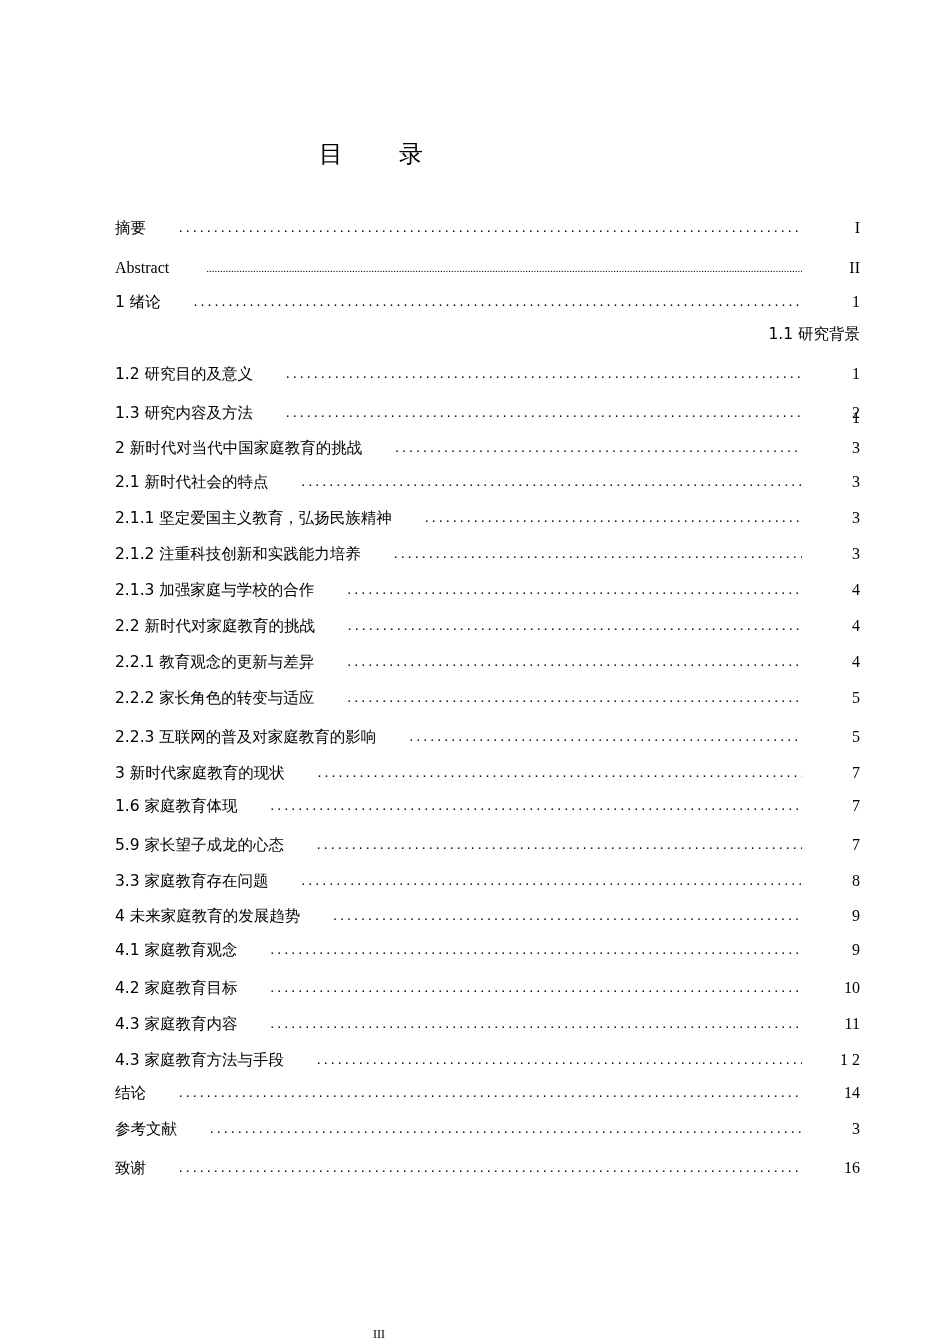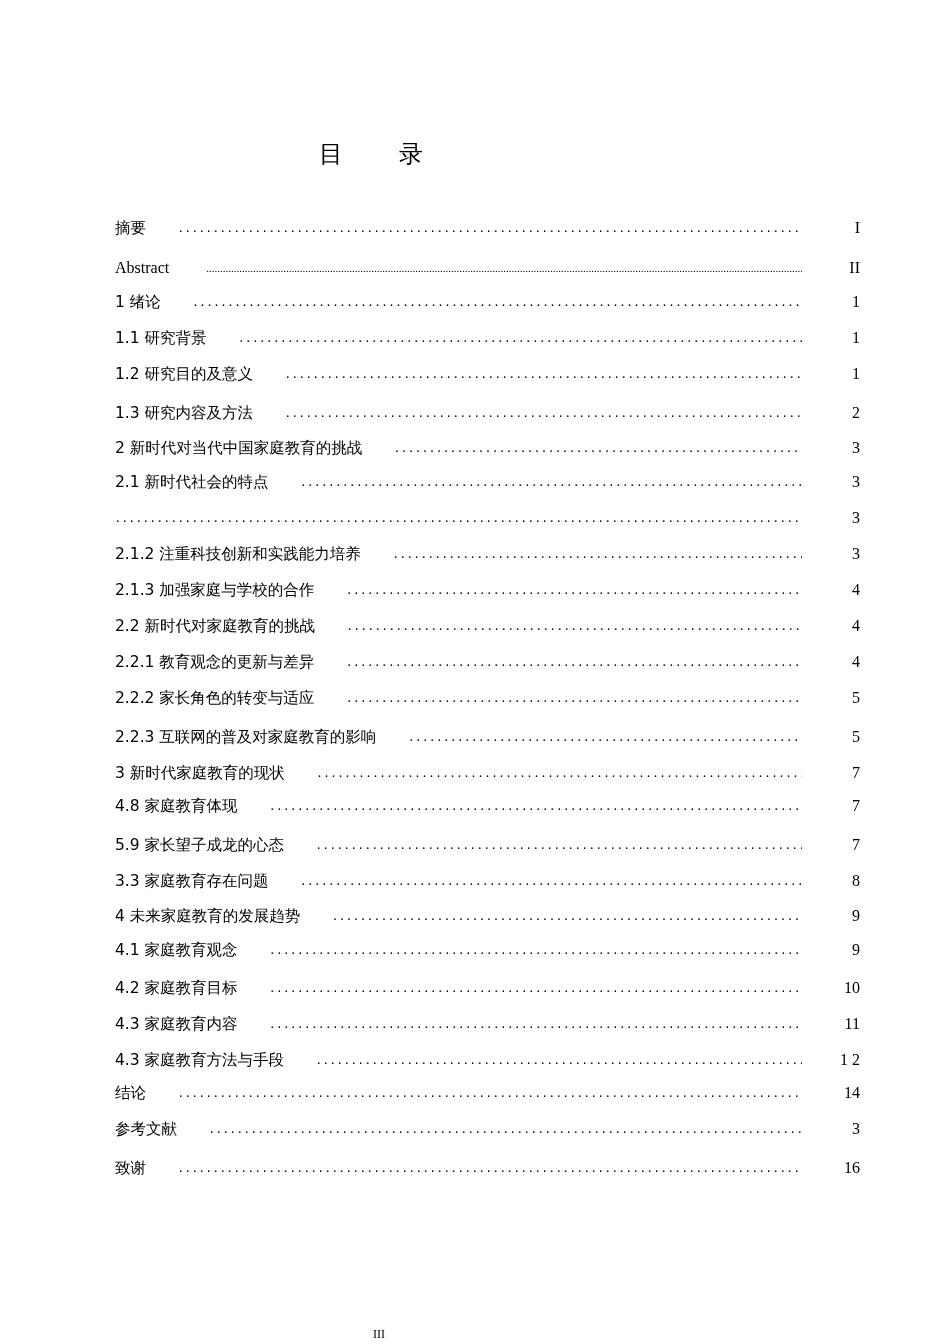"1.1 研究背景" div.entry { flex-direction: none -> column }
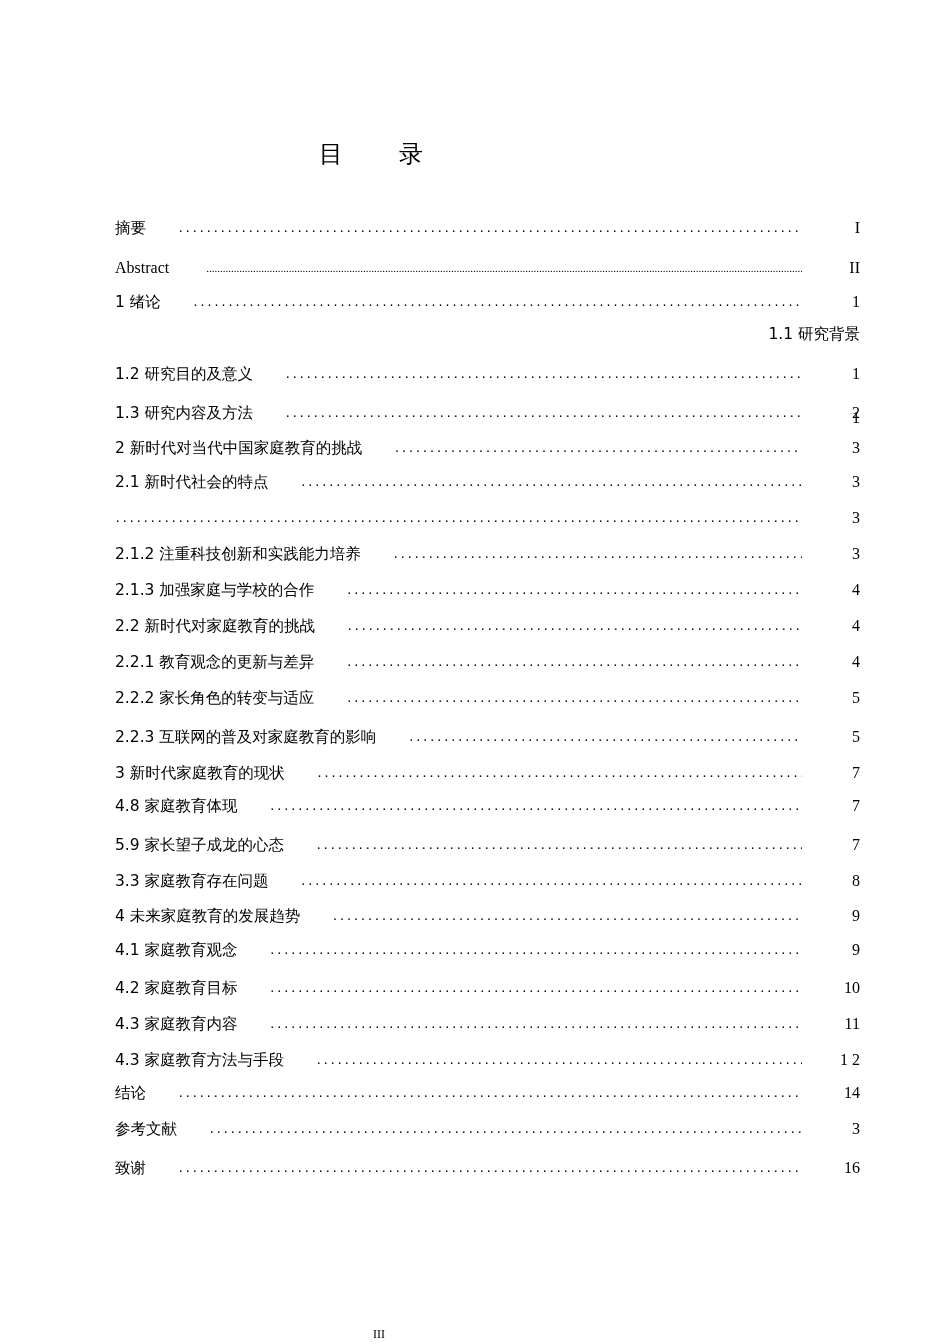"2.1.1 坚定爱国主义教育，弘扬民族精神" span.label { html: none -> <span>2.1.1 坚定爱国主义教育，弘扬民族精神</span> }
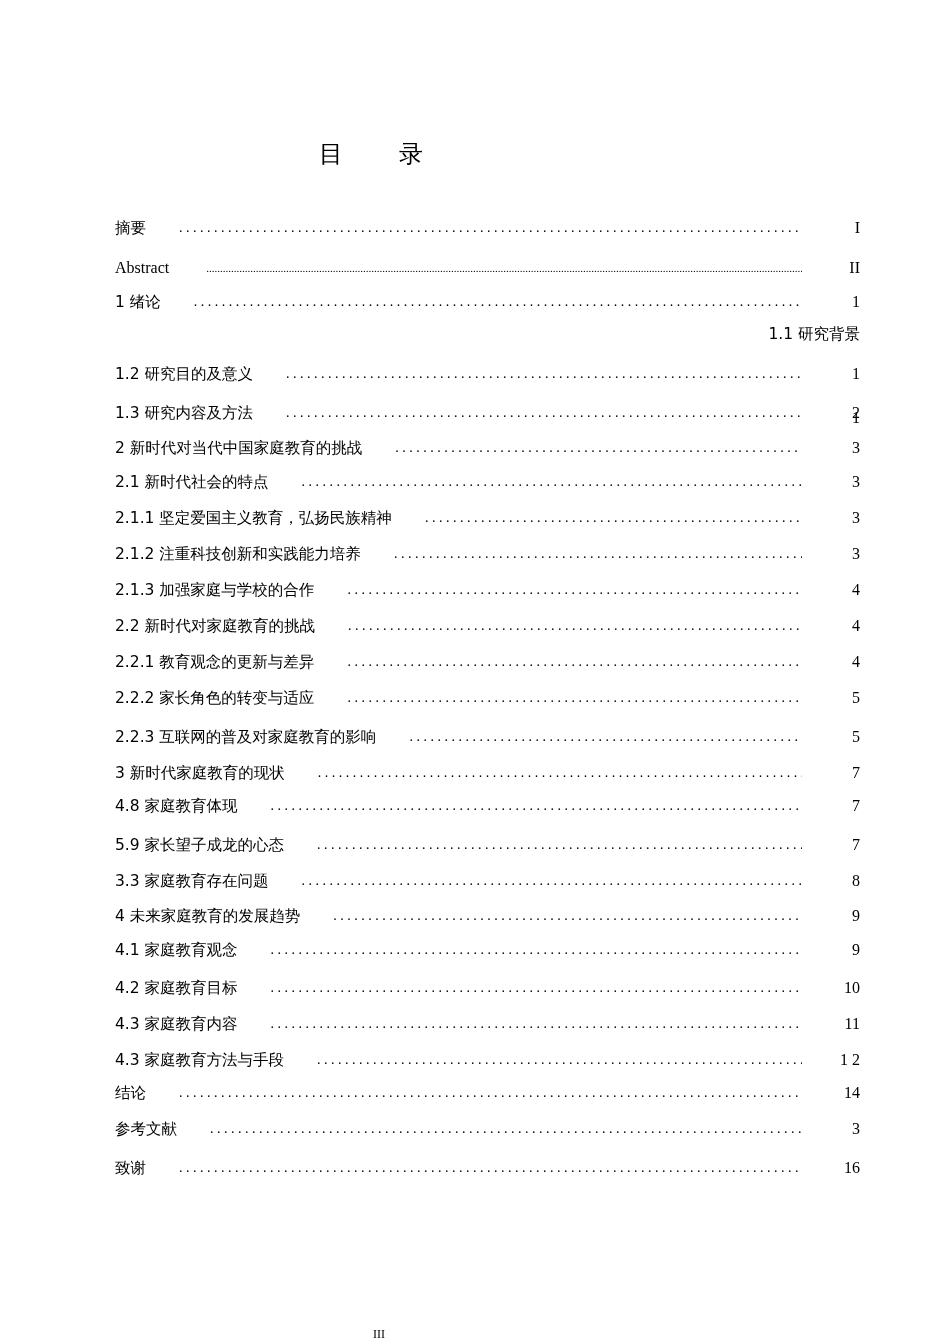"4.8 家庭教育体现" span.label { text: 4.8 -> 1.6 }
